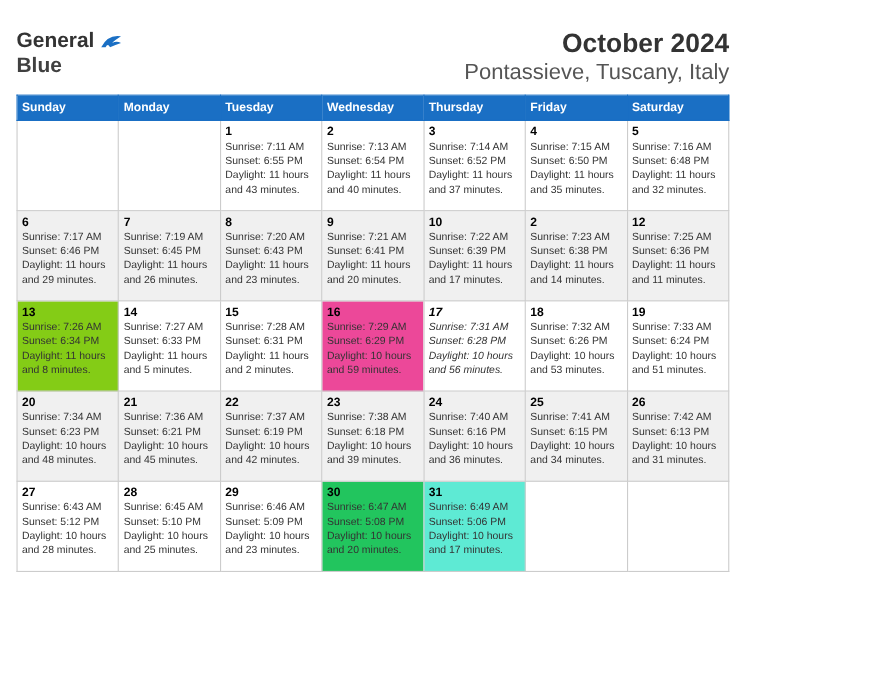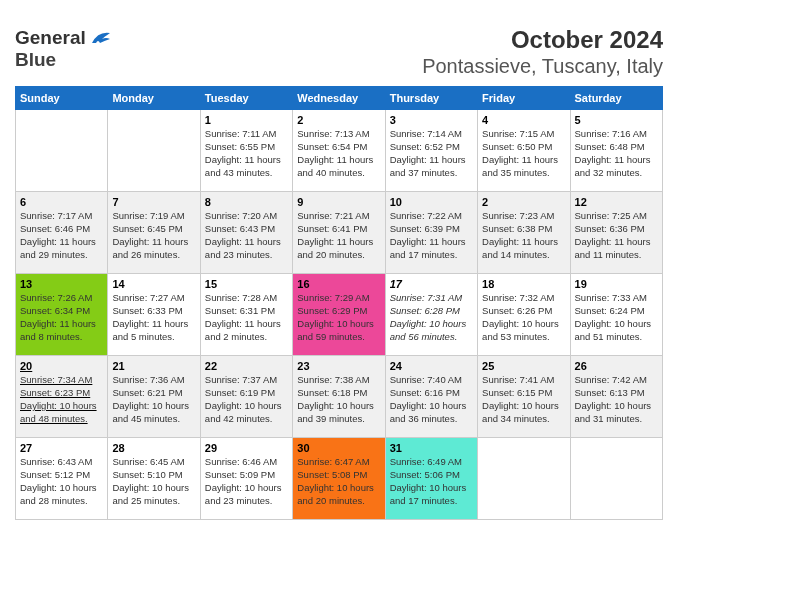"20" td { text-decoration: underline -> none }
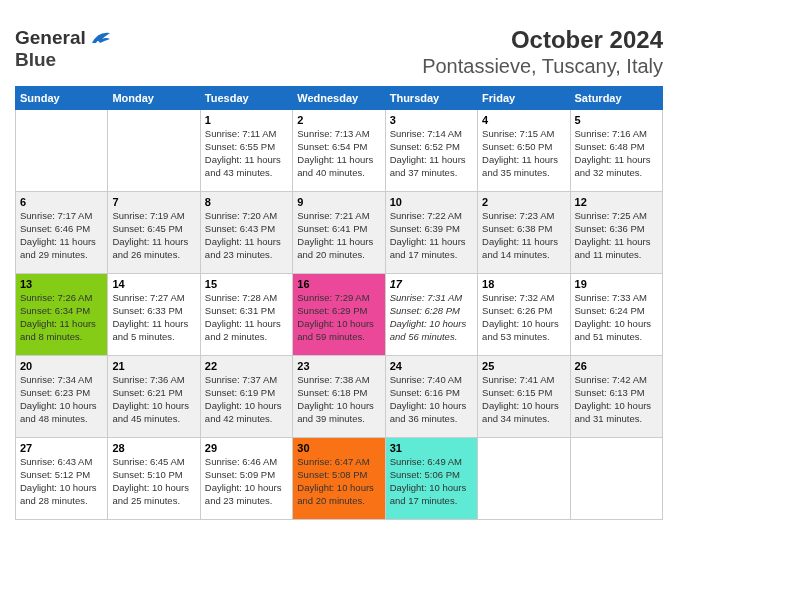"30" td { background-color: #f97316 -> #22c55e }
